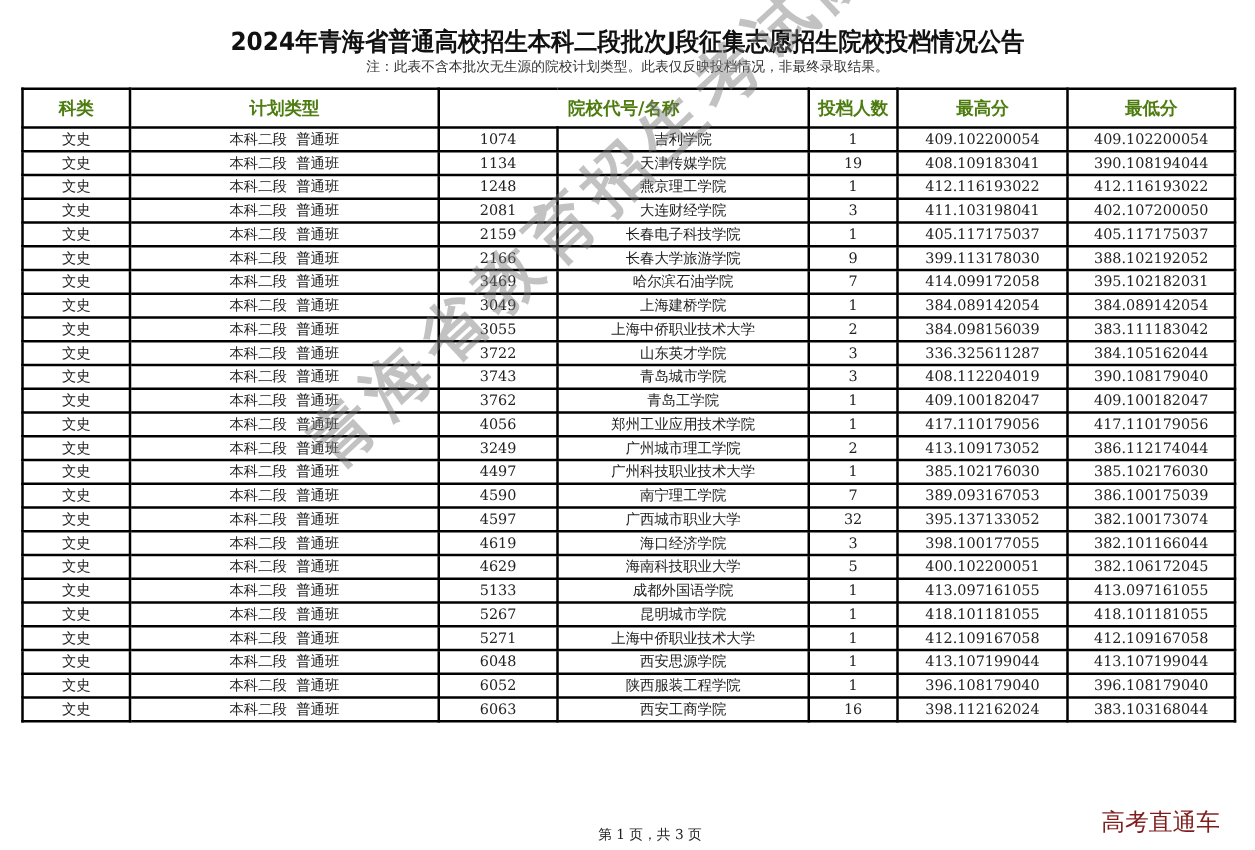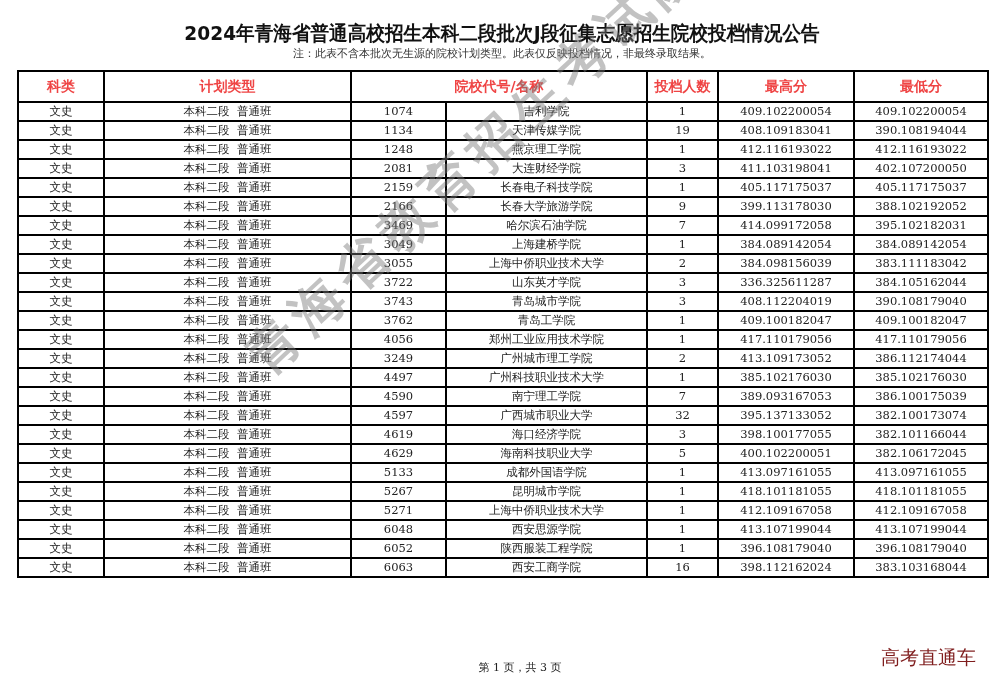"科类" table.grid th { color: #ef4444 -> #4d7c0f }
